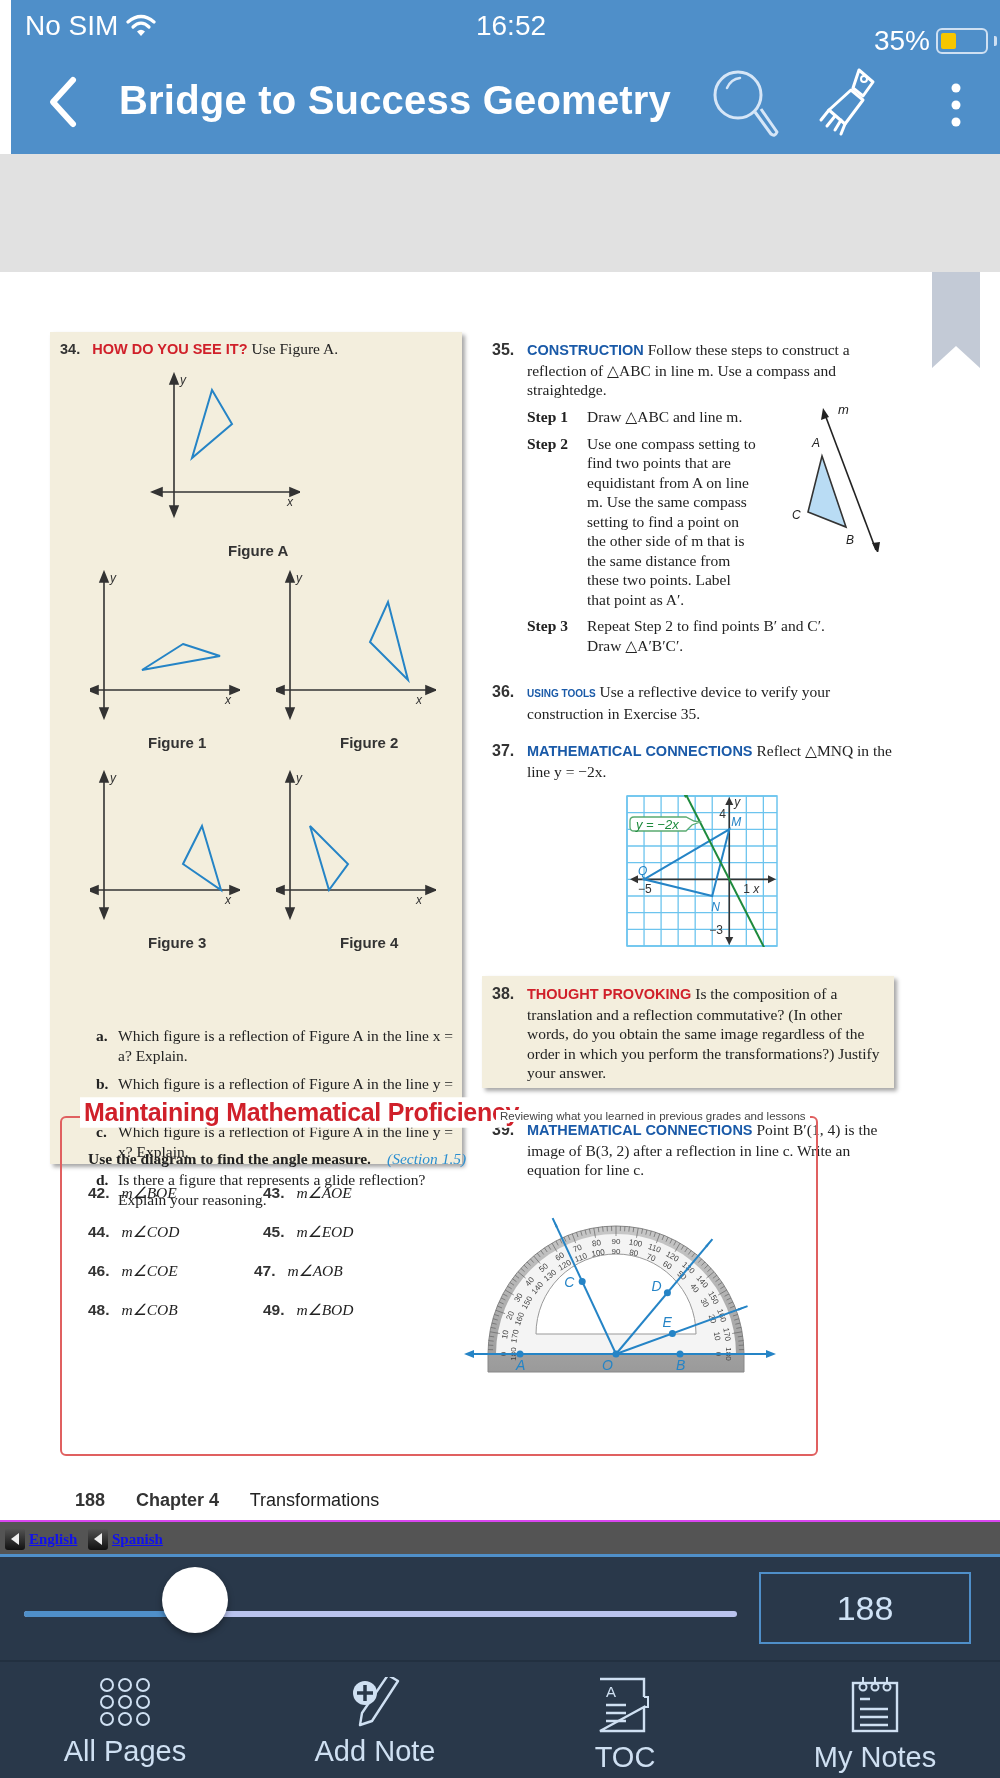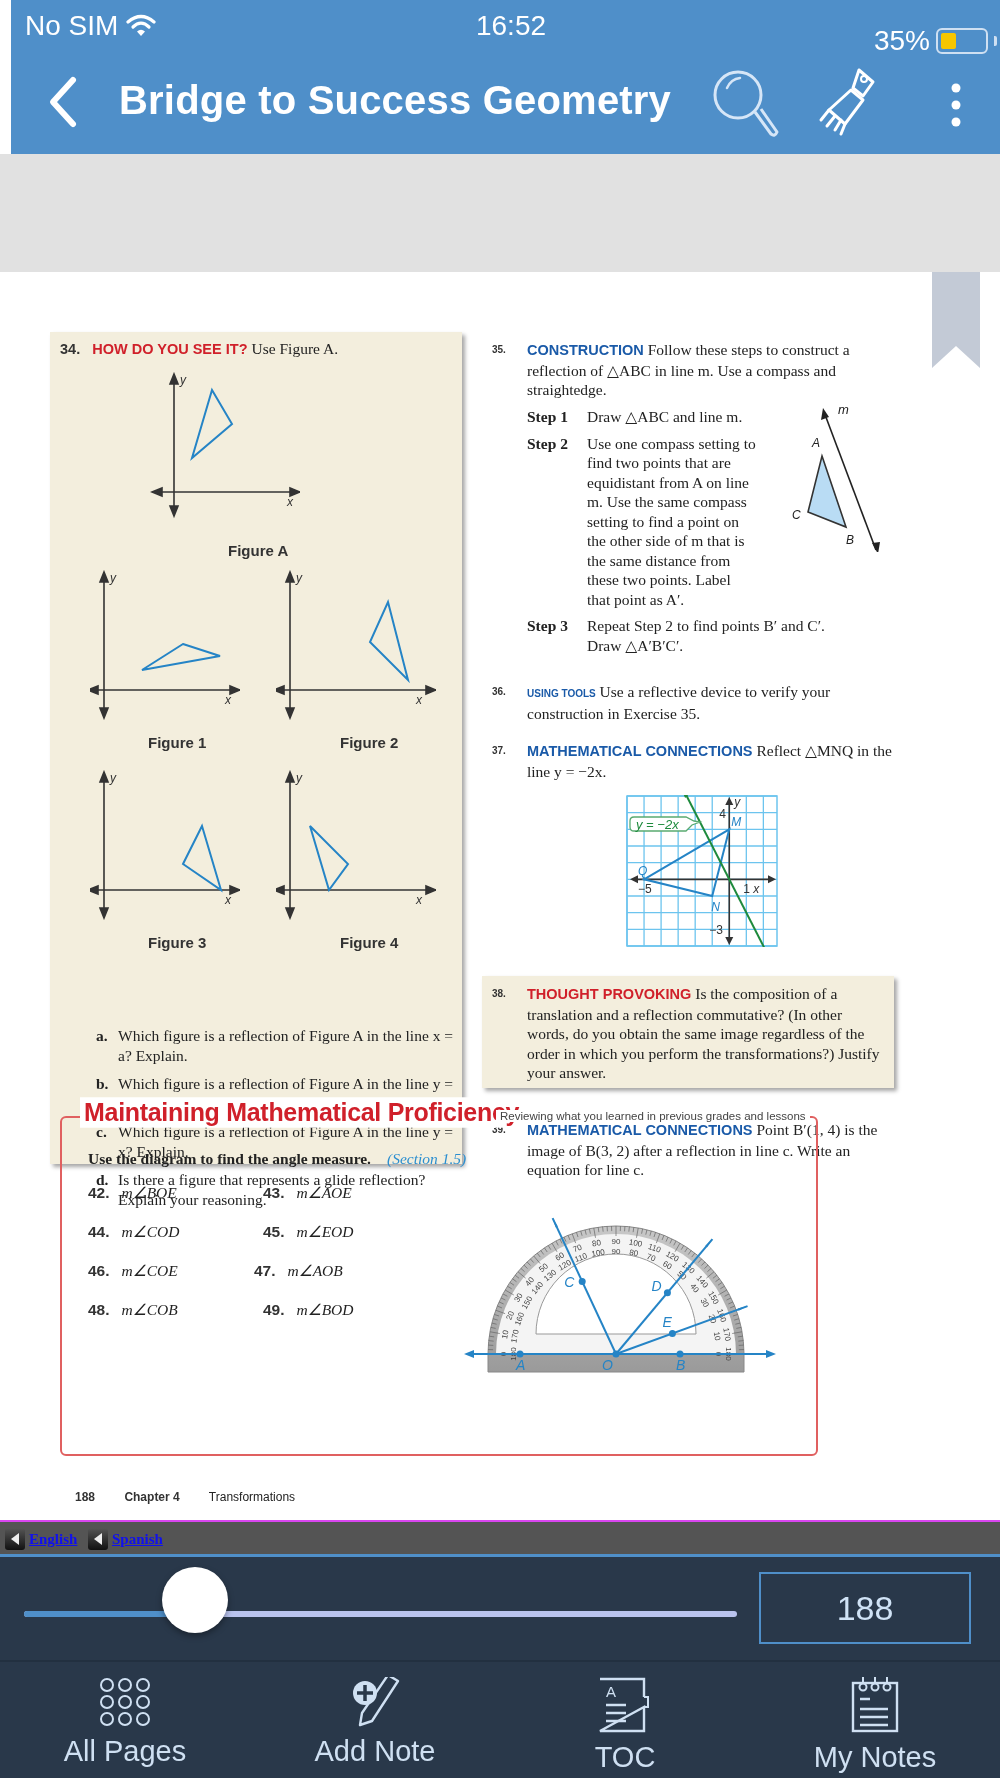"35." .exrow .n { font-size: 10px -> 16px }
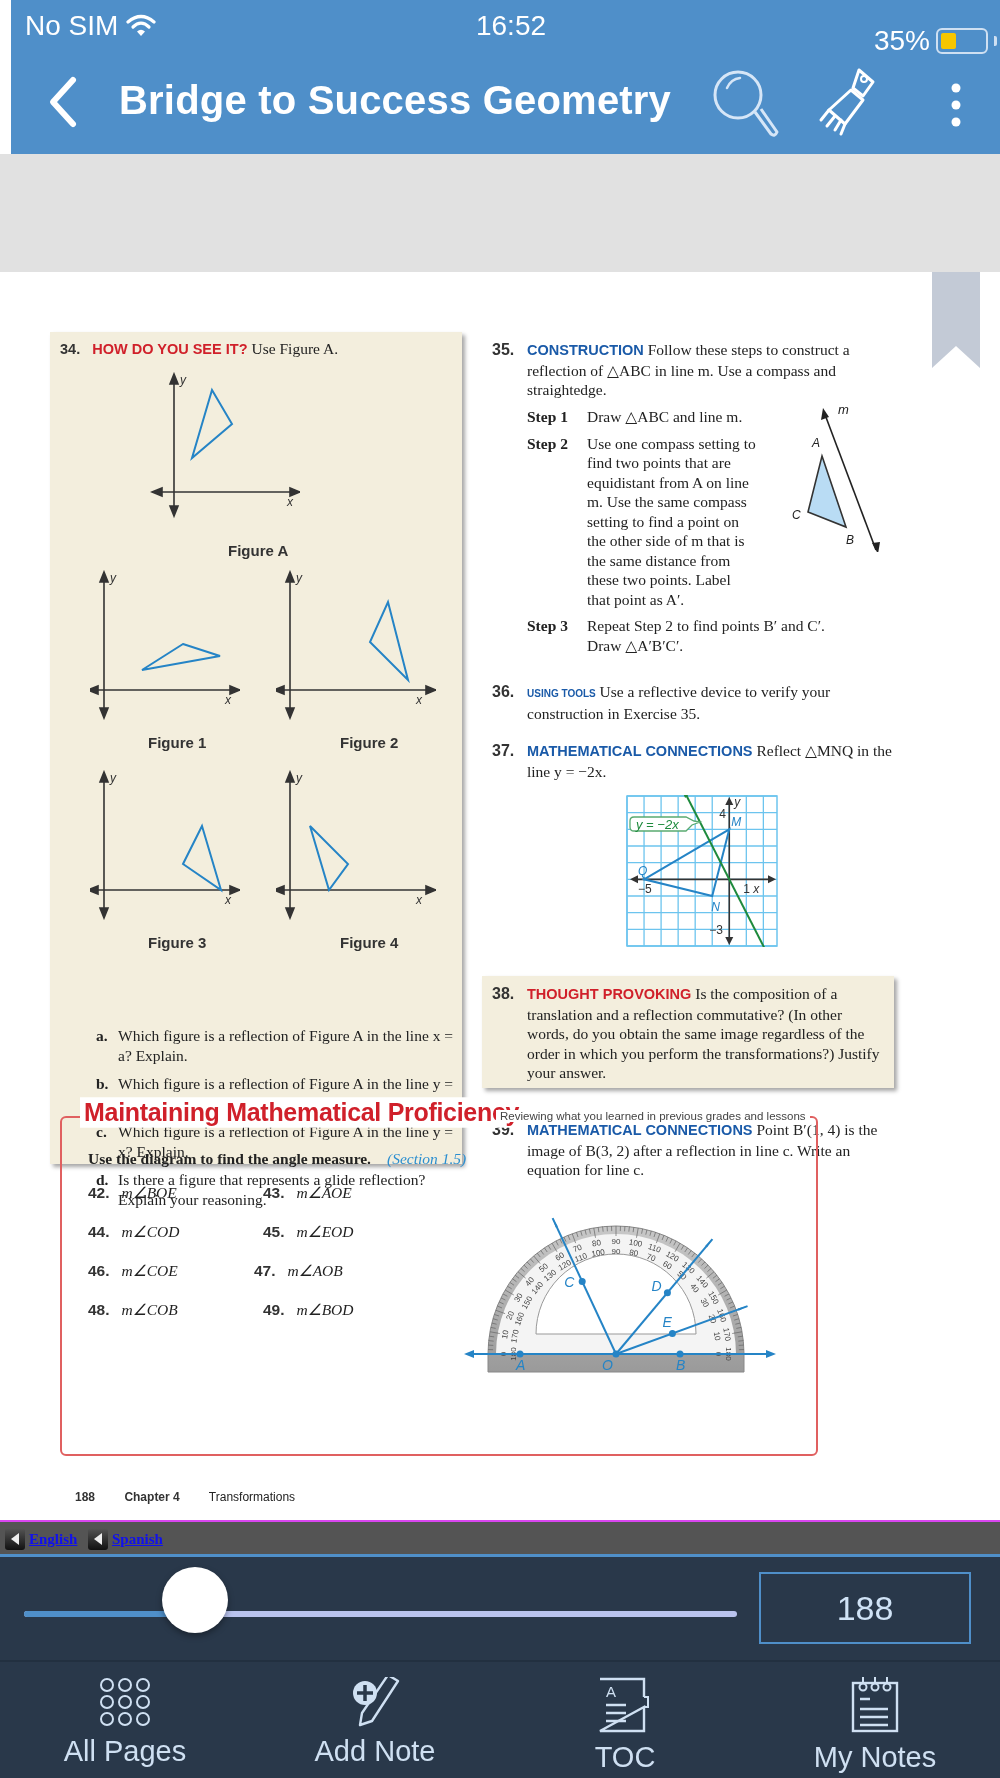"188 Chapter 4 Transformations" .footer { font-size: 12px -> 18px }
